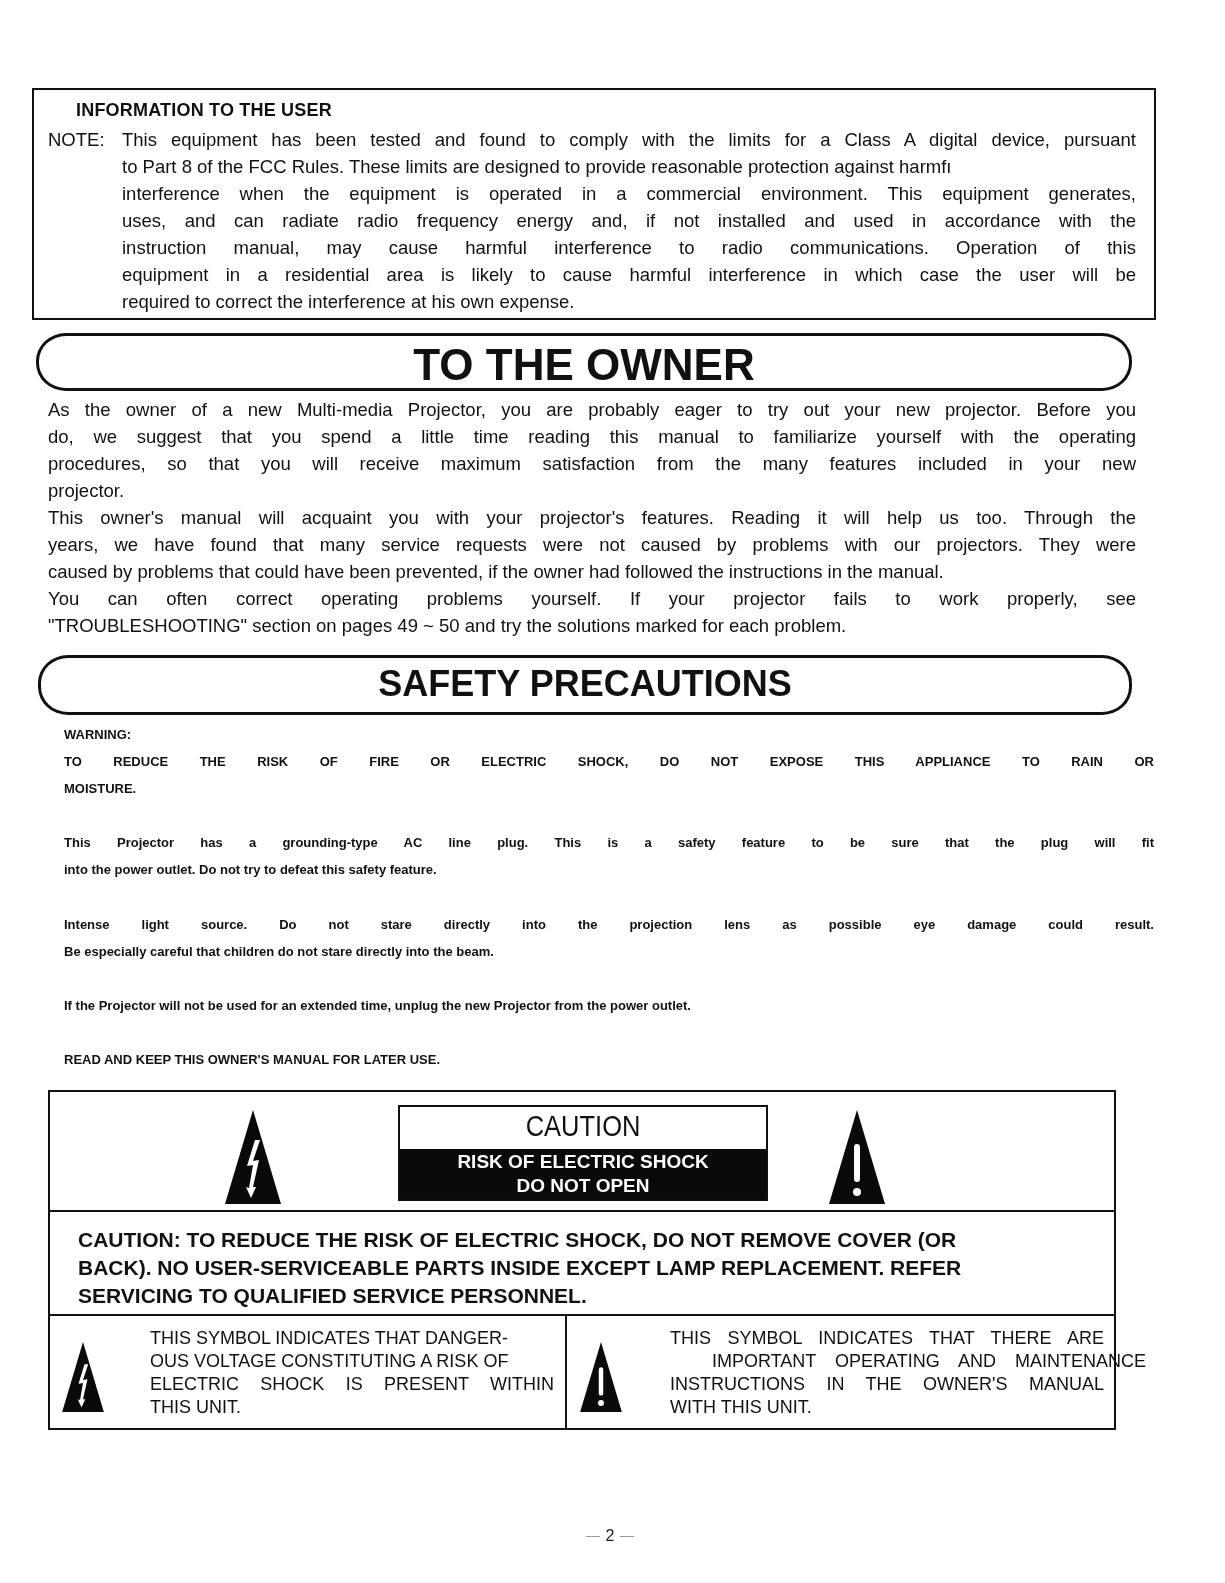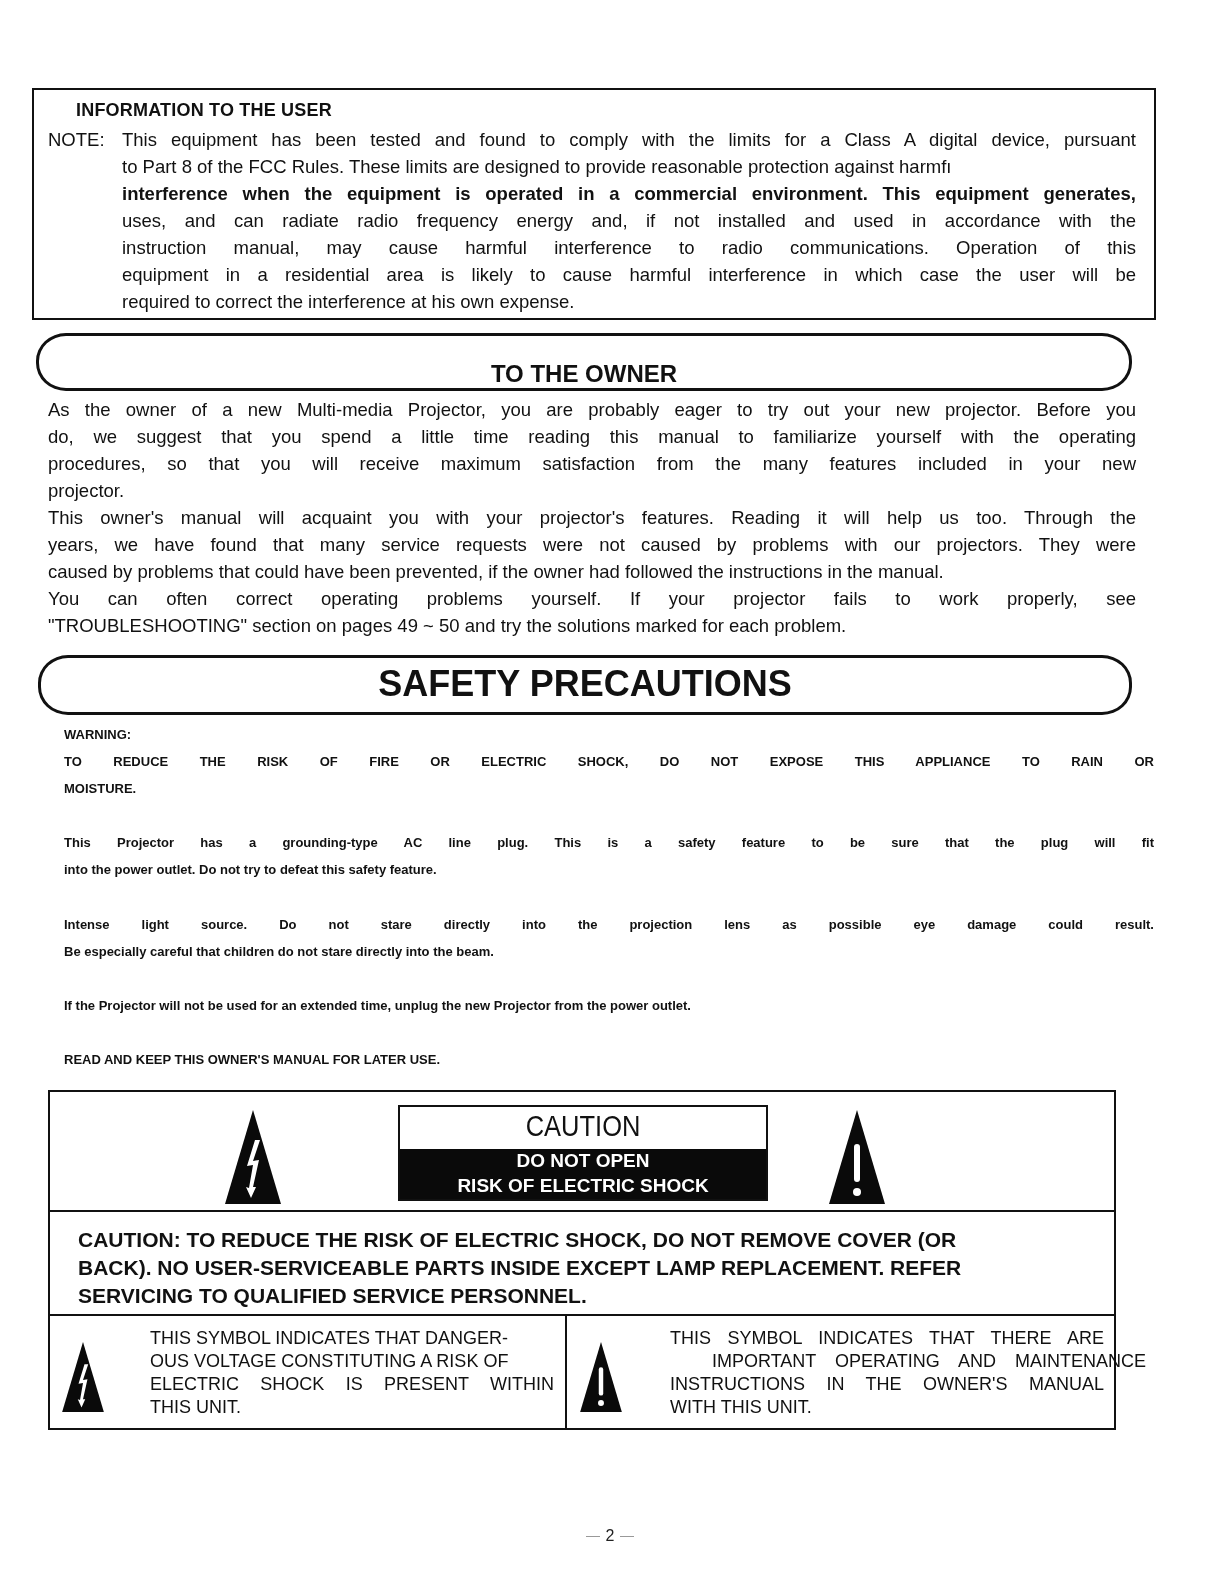"interference when the equipment is" div.info-line { font-weight: bold -> none }
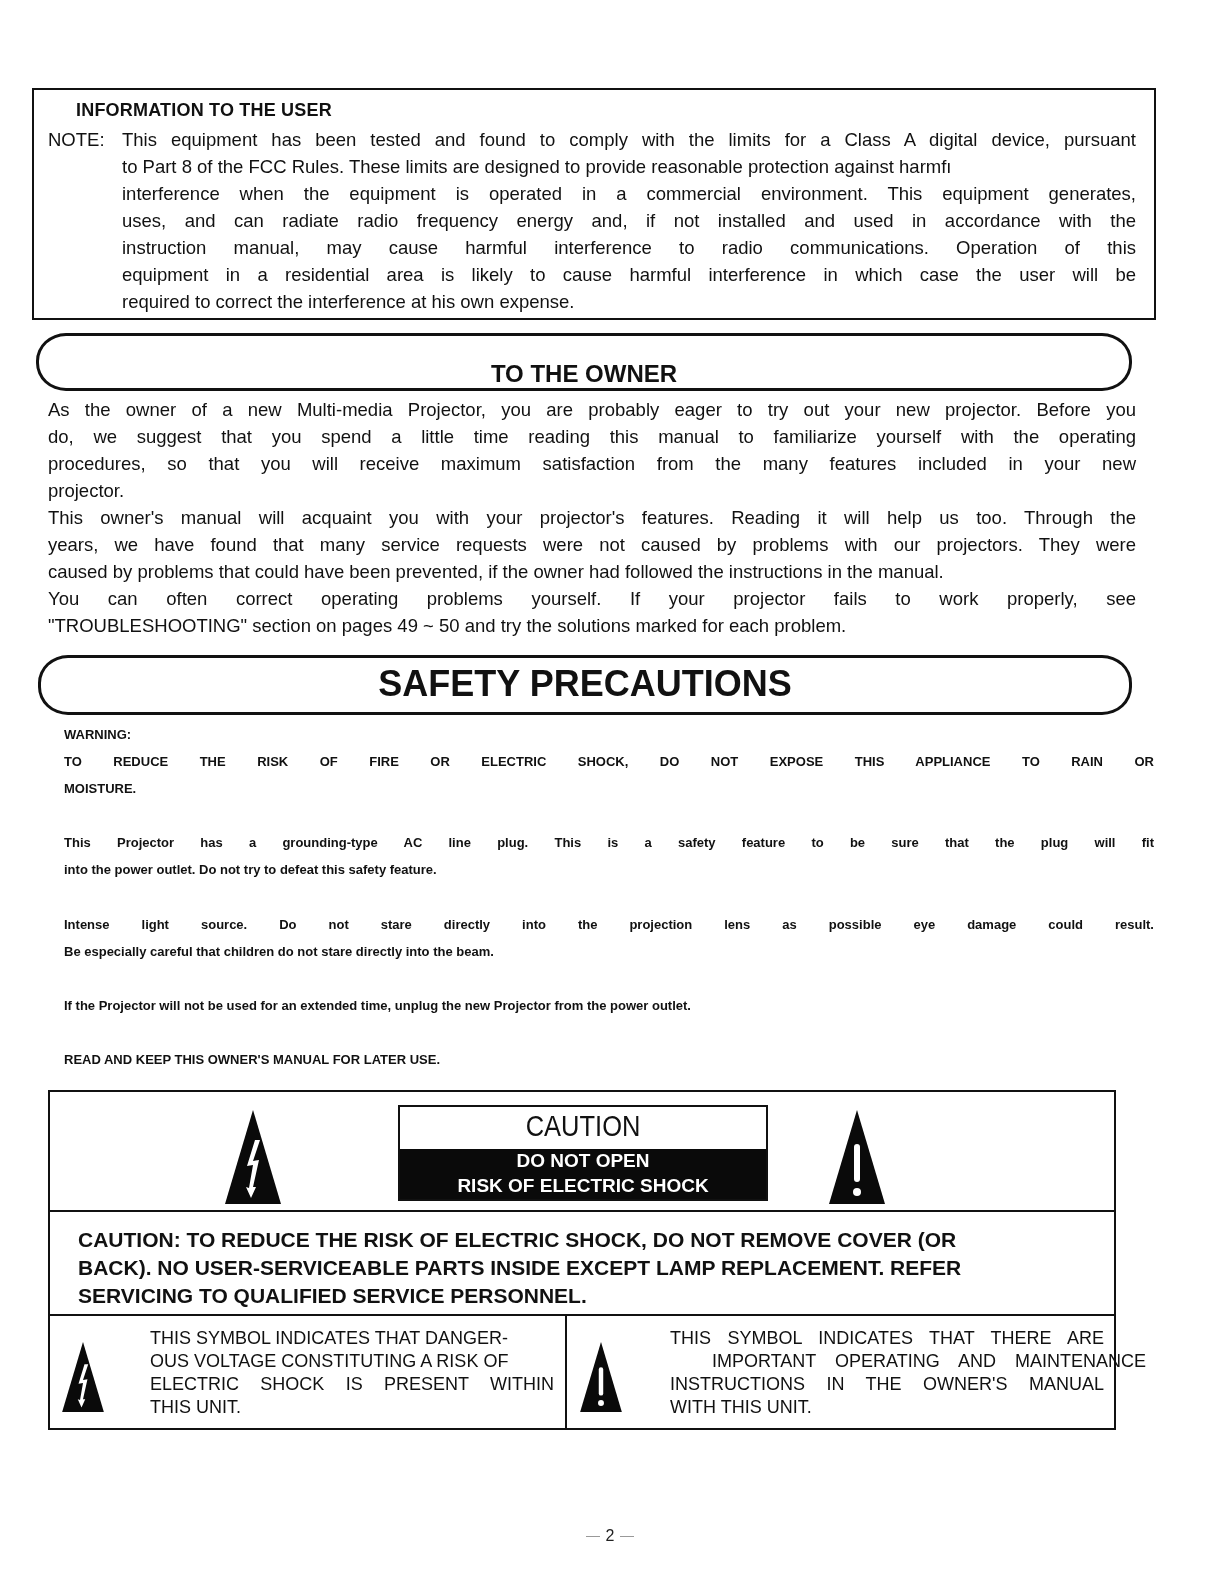"TO THE OWNER" div.pill-title { font-size: 24px -> 44px; margin-top: 20px -> none }
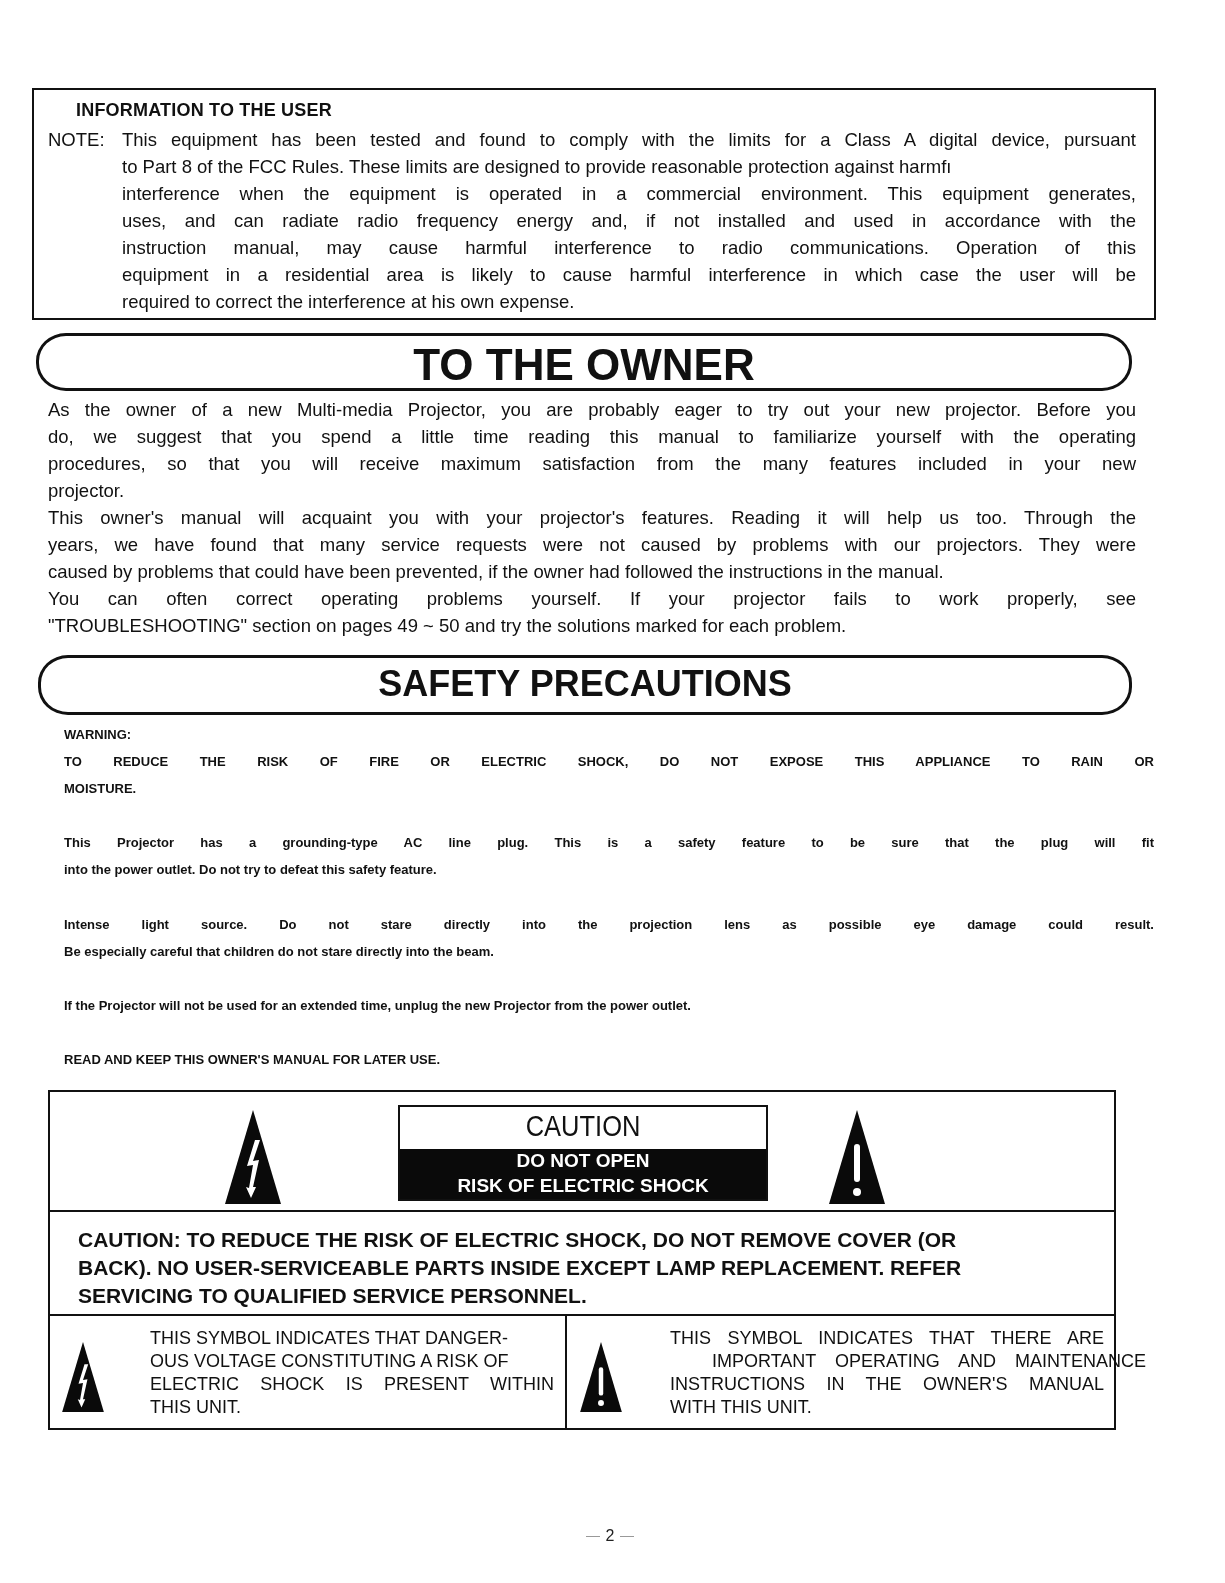"DO NOT OPEN" div { order: before "RISK OF ELECTRIC SHOCK" -> after "RISK OF ELECTRIC SHOCK" }
